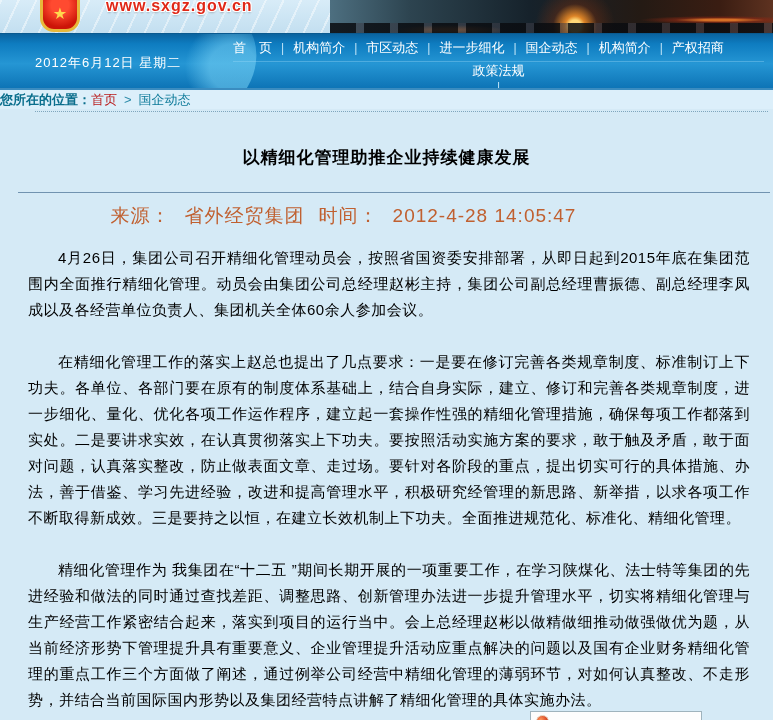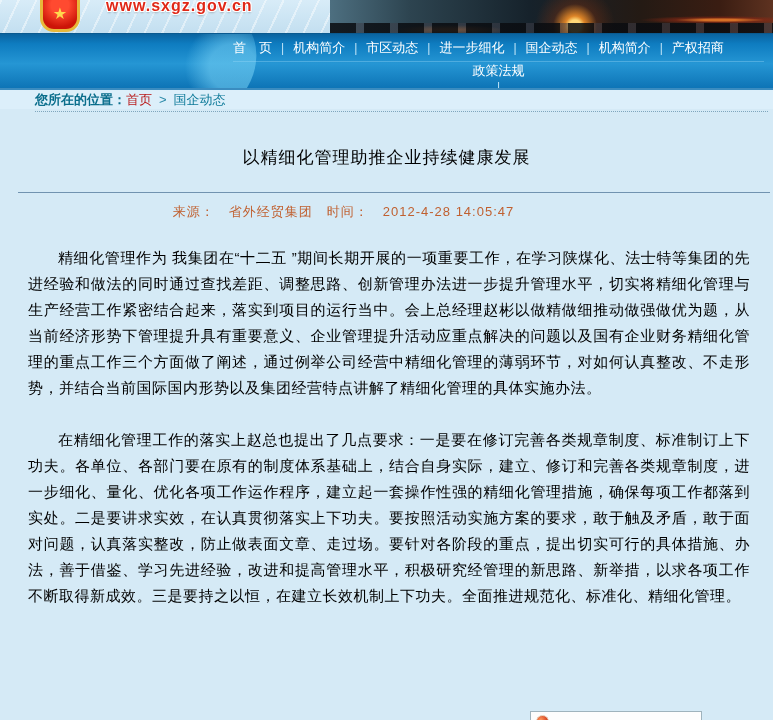"2012年6月12日 星期二" div.date-text { html: none -> <div>2012年6月12日 星期二</div> }
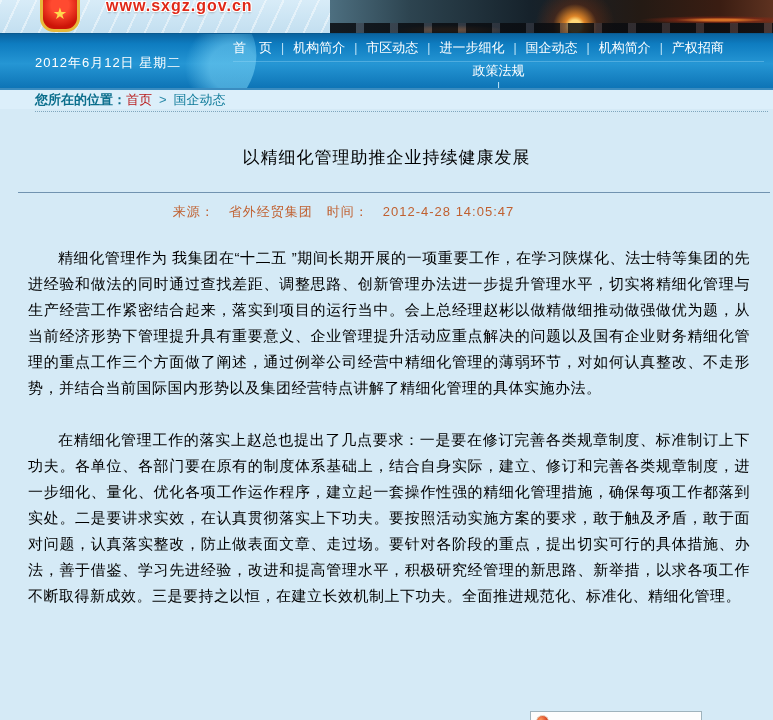"您所在的位置：" .breadcrumb-bar { padding-left: 35px -> none }
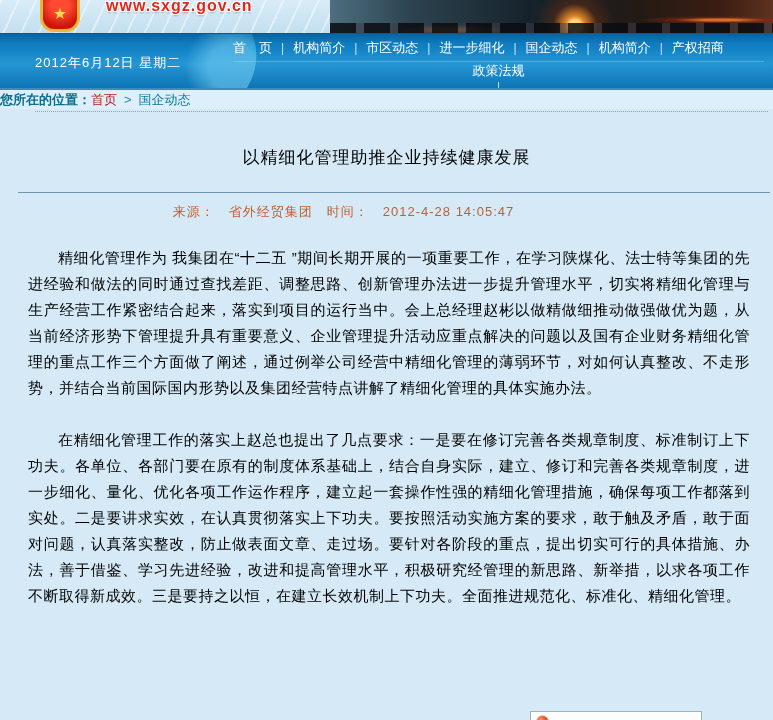"以精细化管理助推企业持续健康发展" .article-title { font-weight: normal -> bold }
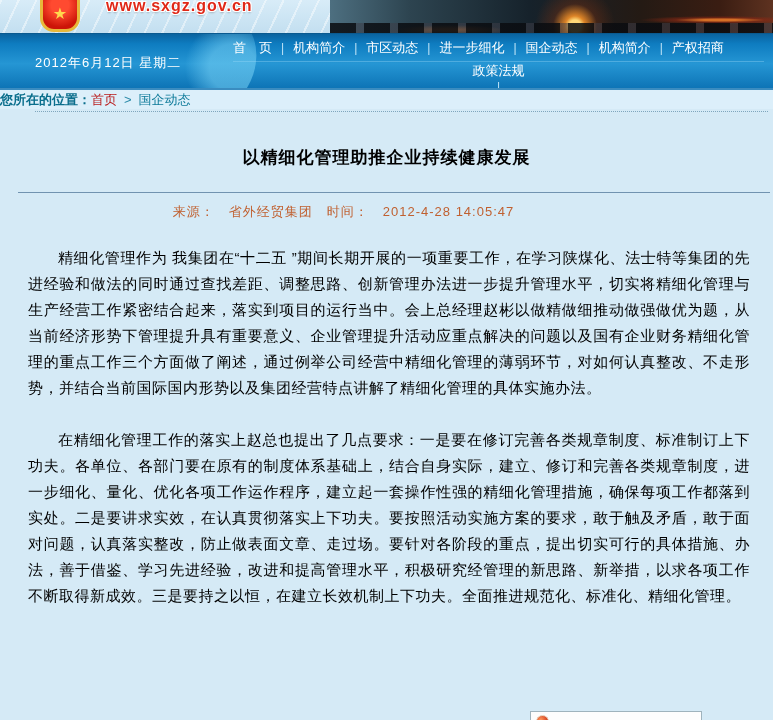"来源： 省外经贸集团 时间： 2012-4-28 14:05:47" .source-line { font-size: 13px -> 19px }
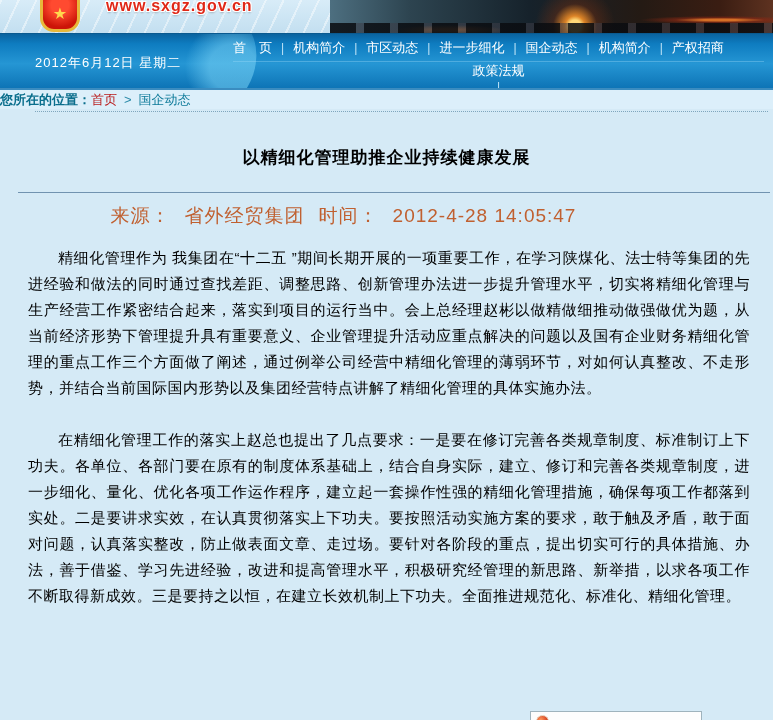"4月26日，集团公司召开精细化管理动员会，按照省国资委安排部署，从即日起到201" p { html: none -> <p>4月26日，集团公司召开精细化管理动员会，按照省国资委安排部署，从即日起到2015年底在集团范围内全面推行精细化管理。动员会由集团公司总经理赵彬主持，集团公司副总经理曹振德、副总经理李凤成以及各经营单位负责人、集团机关全体60余人参加会议。</p> }
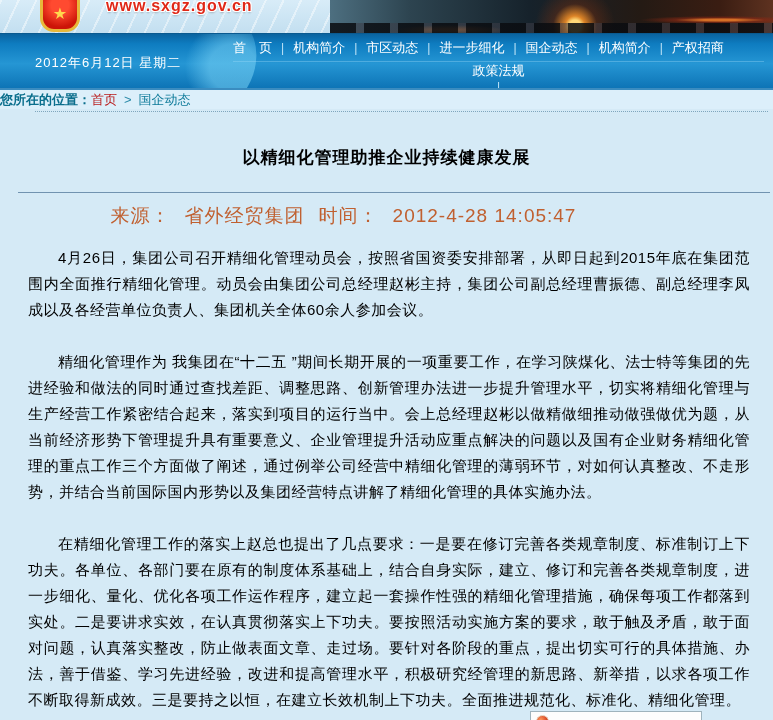"精细化管理作为 我集团在“十二五" p { order: before "在精细化管理工作的落实上赵总也提出了几点要求：一是要在修订完善各类规章制度、标准" -> after "在精细化管理工作的落实上赵总也提出了几点要求：一是要在修订完善各类规章制度、标准" }
